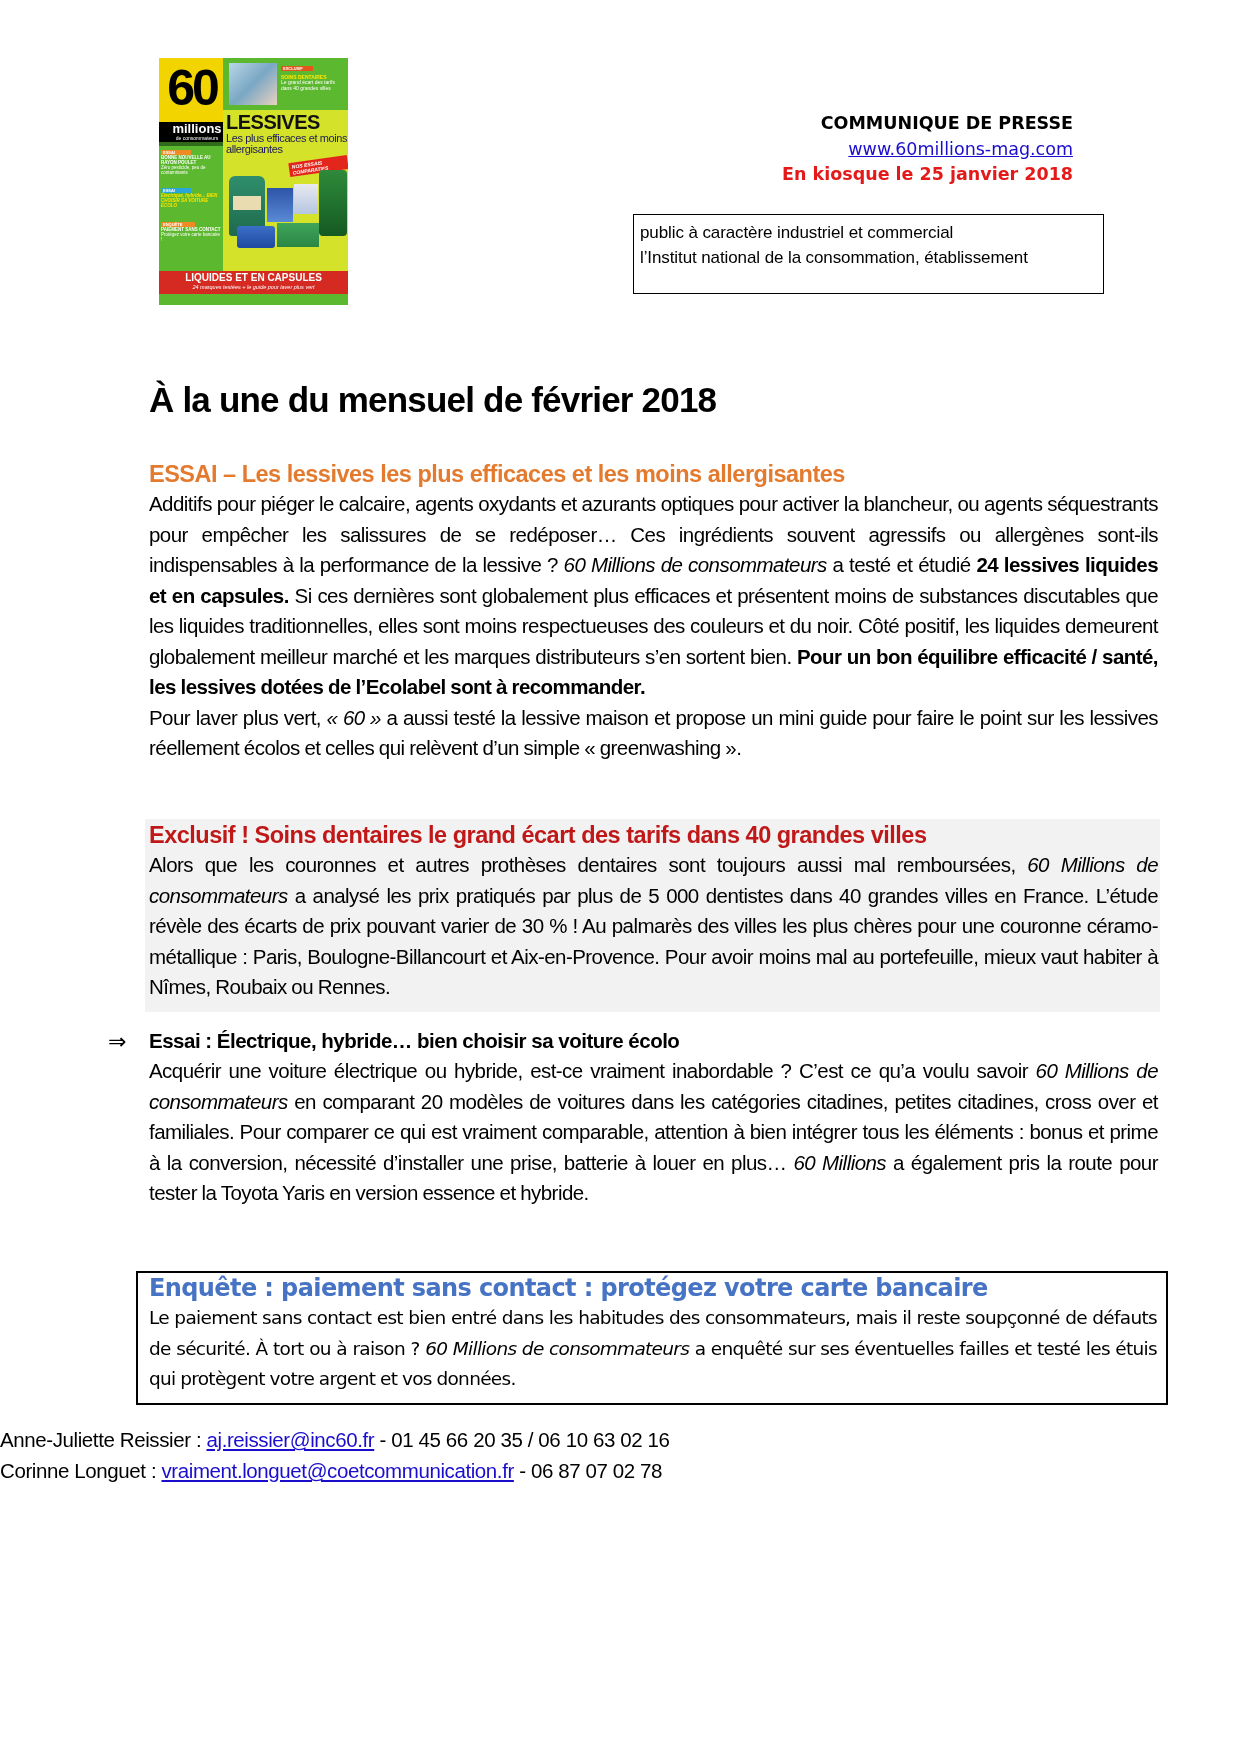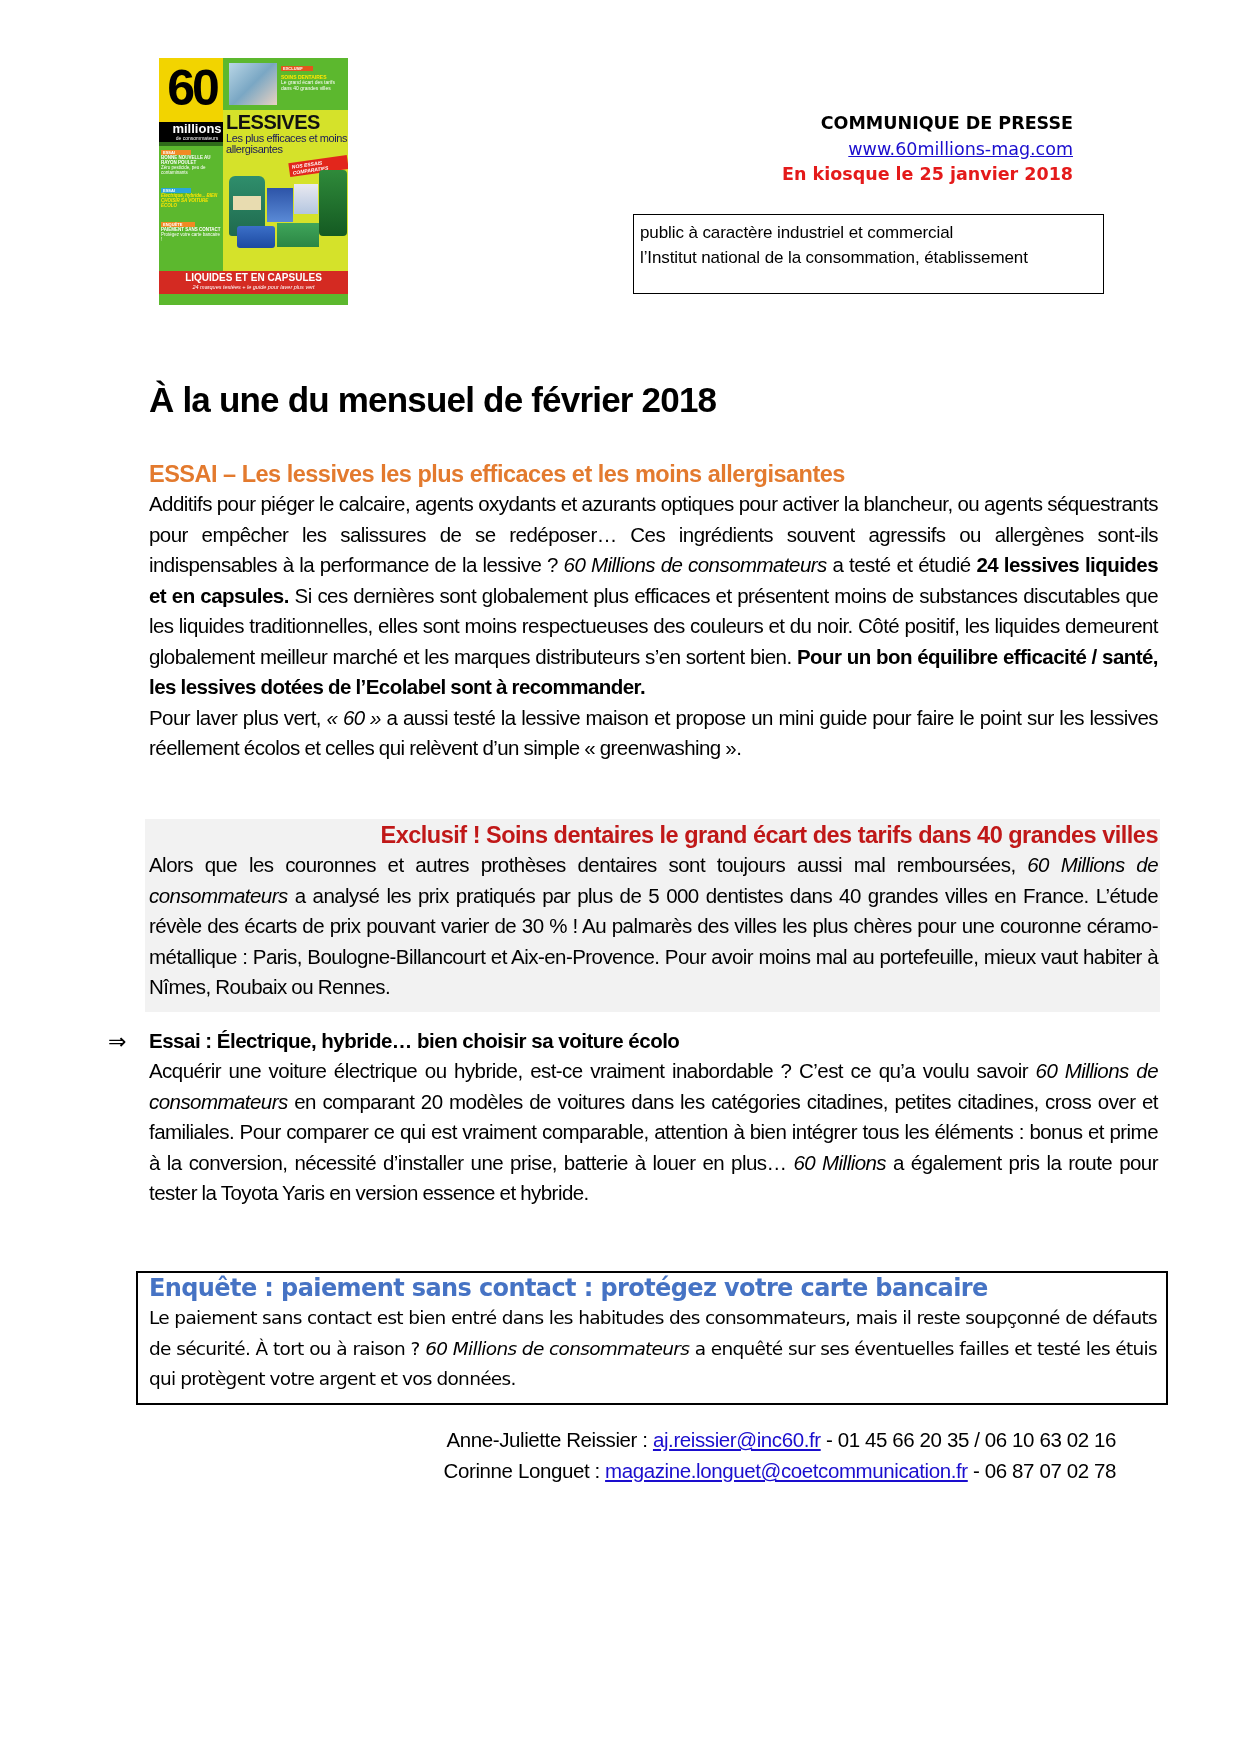"Exclusif ! Soins dentaires le" .h-red { text-align: right -> none }
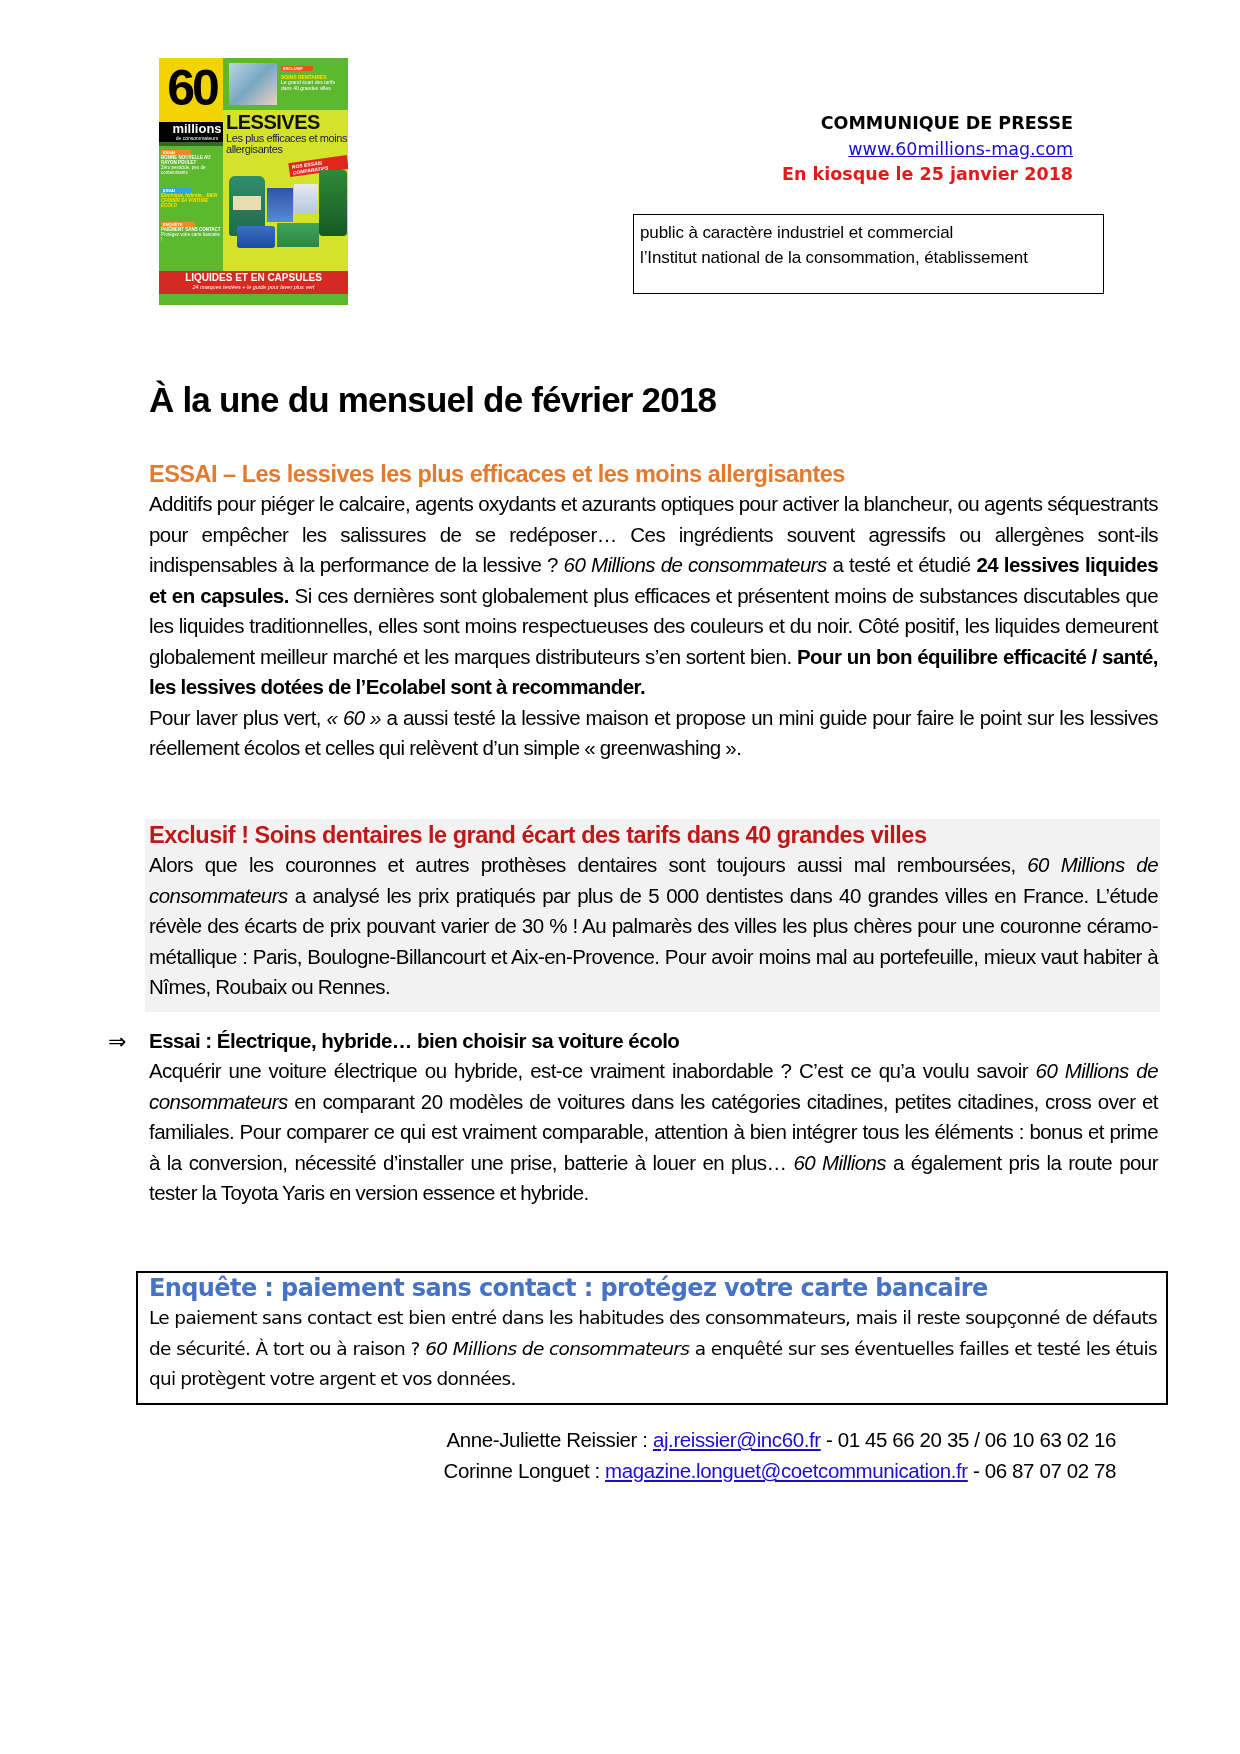"Anne-Juliette Reissier :" .contacts { text-align: right -> left }
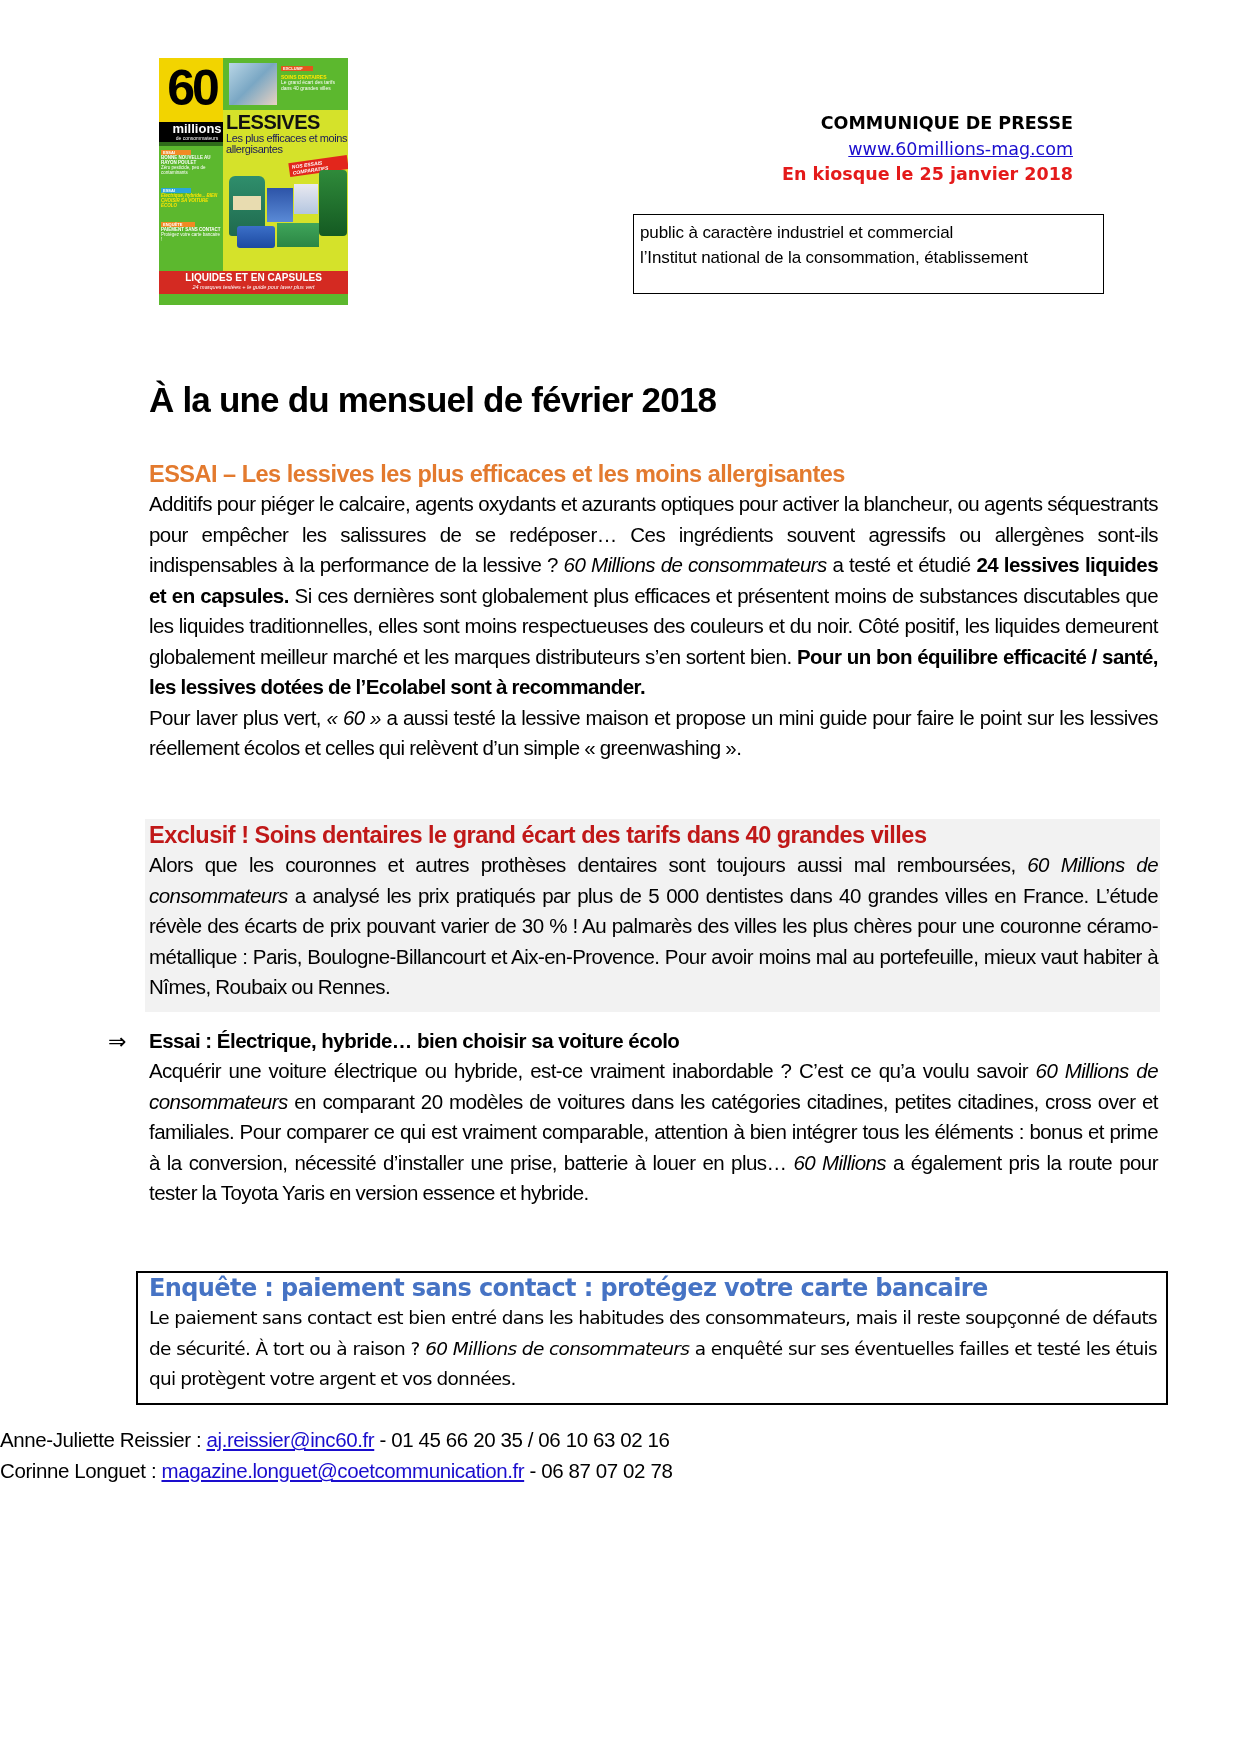"magazine.longuet@coetcommunication.fr" a { text: magazine.longuet@coetcommunication.fr -> vraiment.longuet@coetcommunication.fr }
